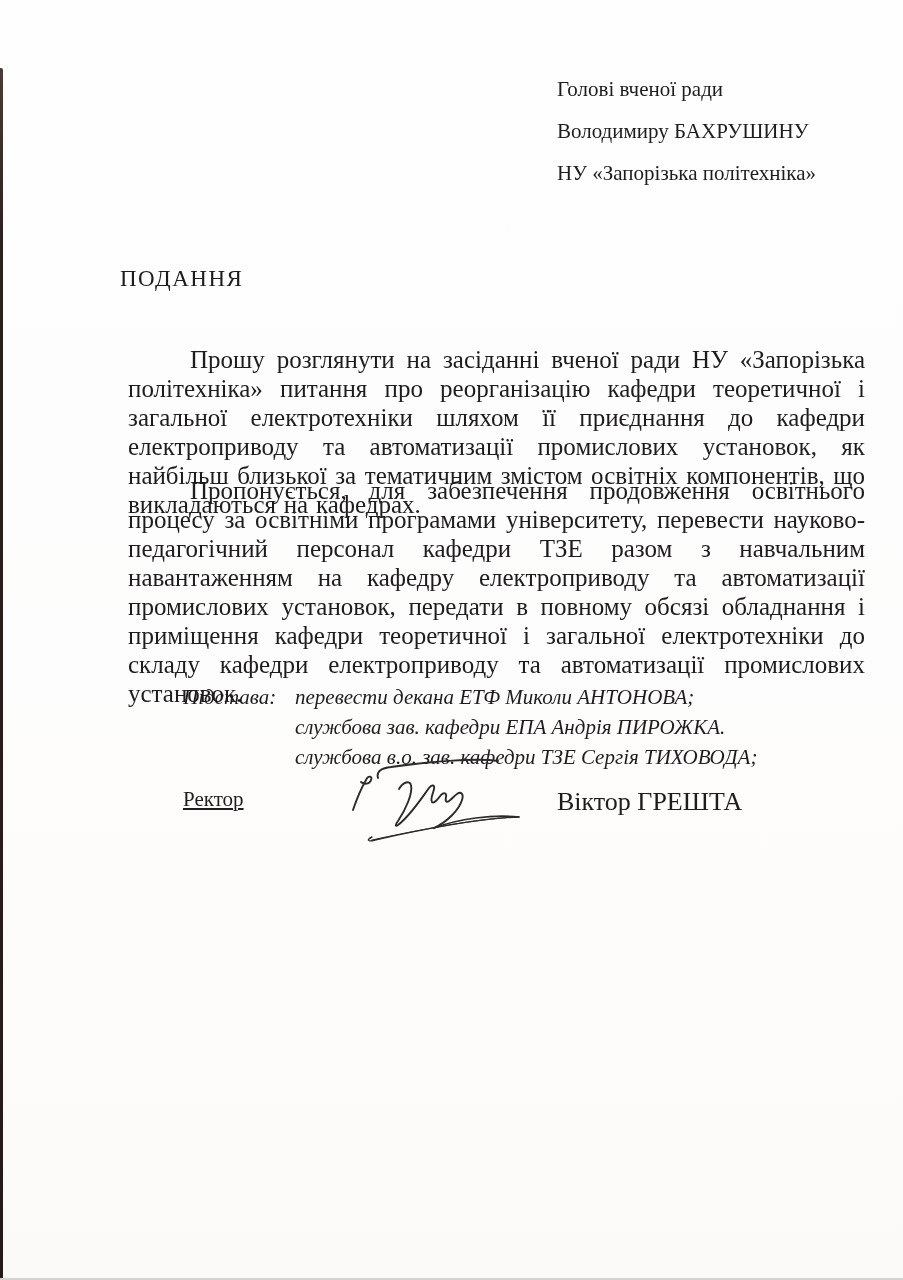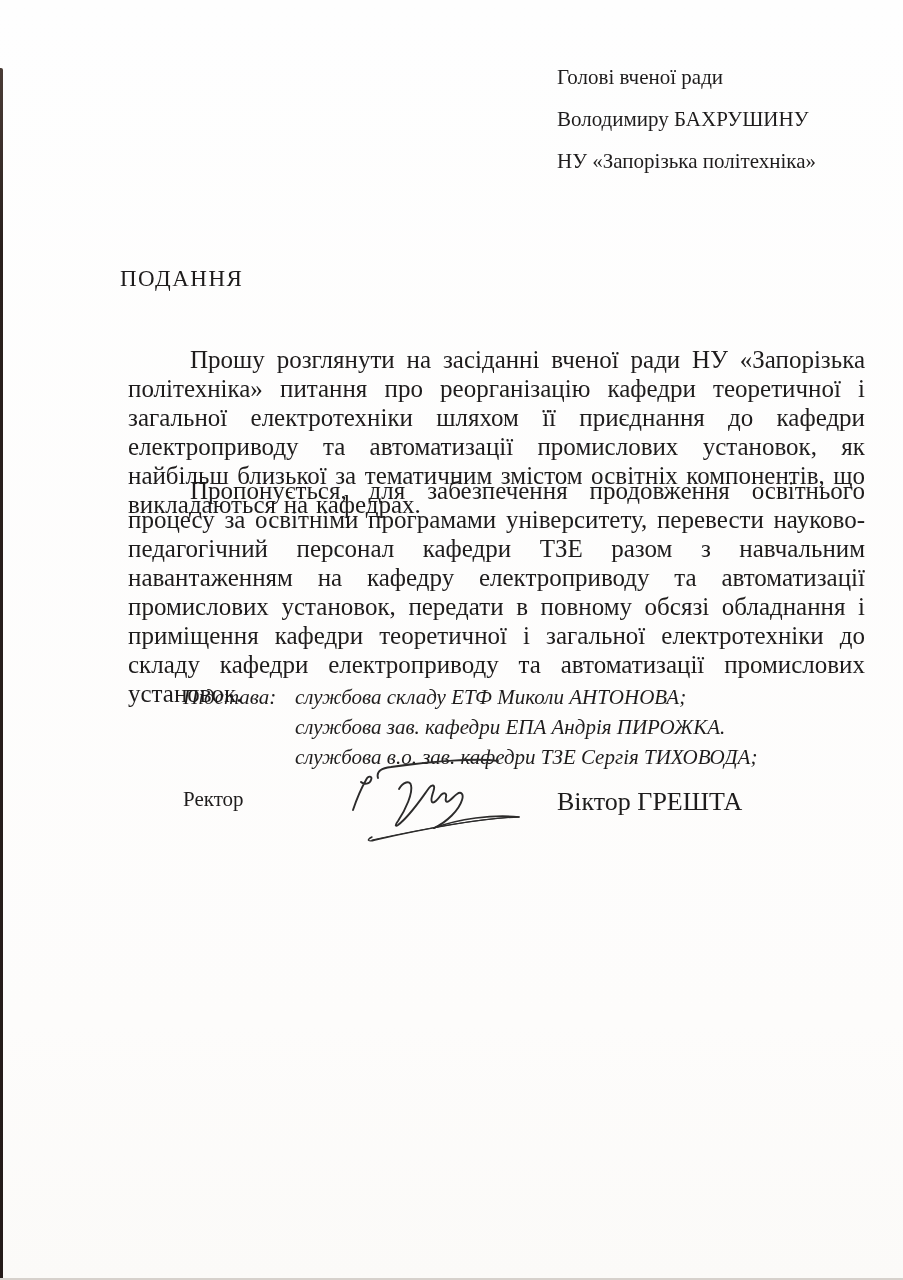"Голові вченої ради" .addressee { top: 56px -> 68px }
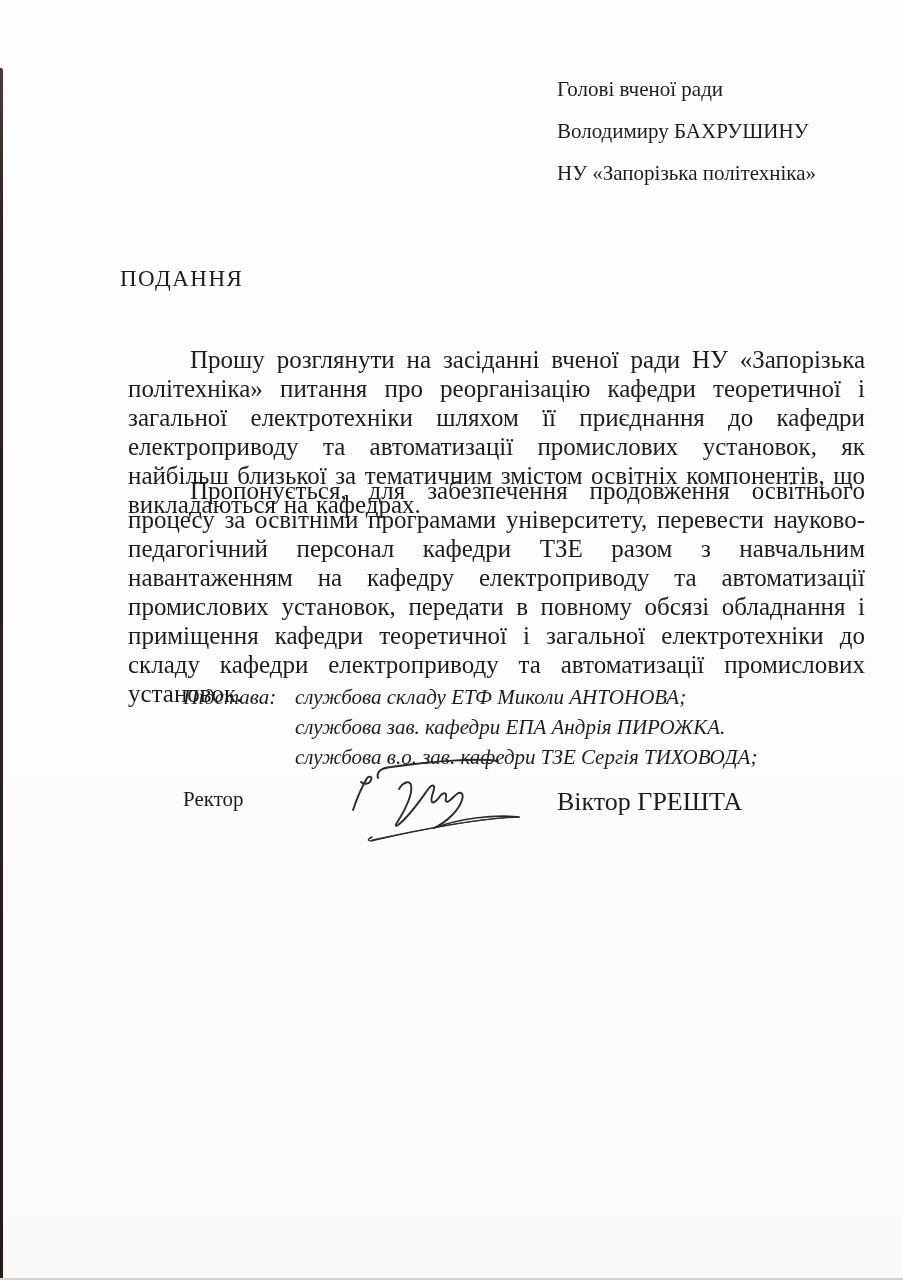"службова складу ЕТФ Миколи АНТОНОВА;" div { text: службова складу -> перевести декана }
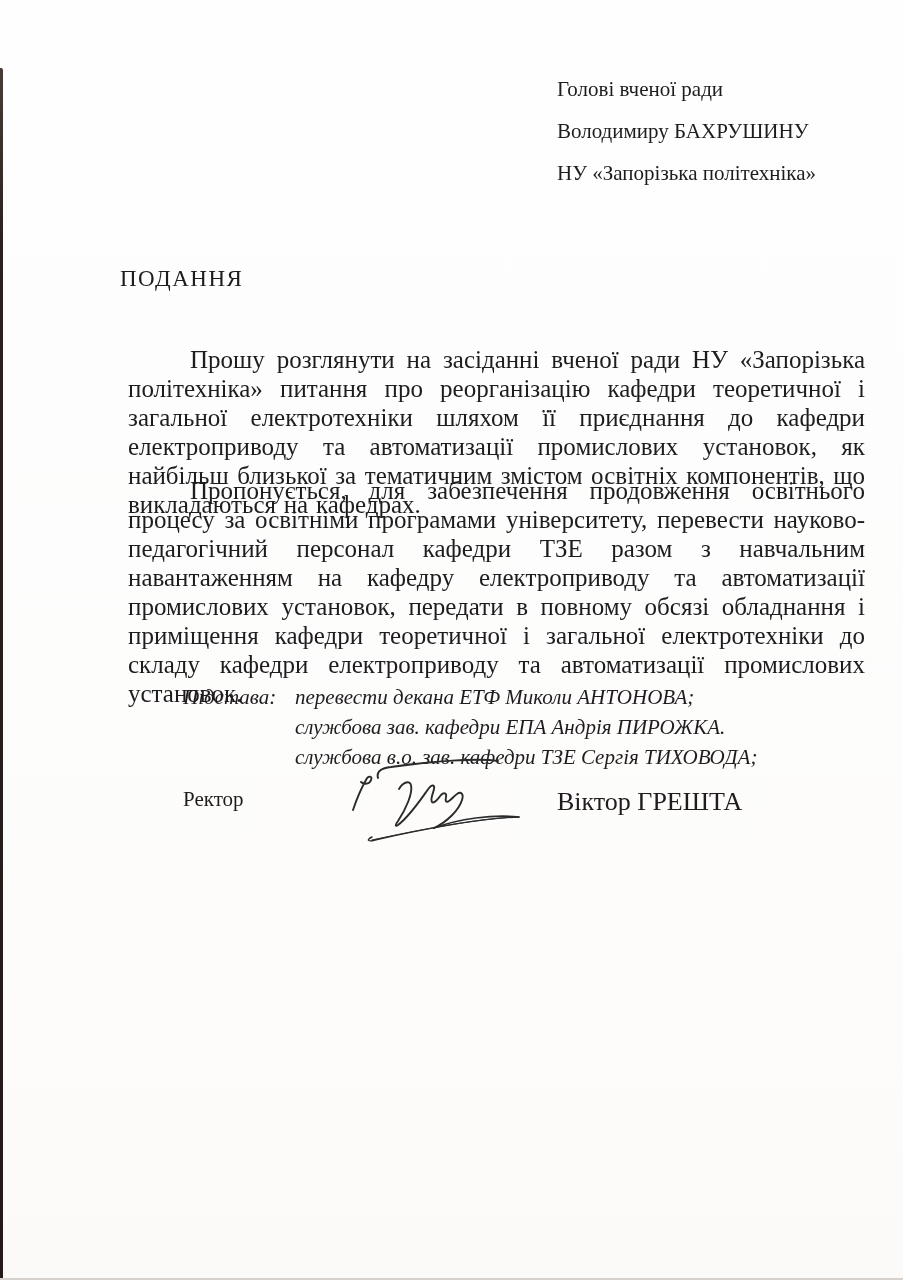"Ректор" .signoff-role { text-decoration: none -> underline }
